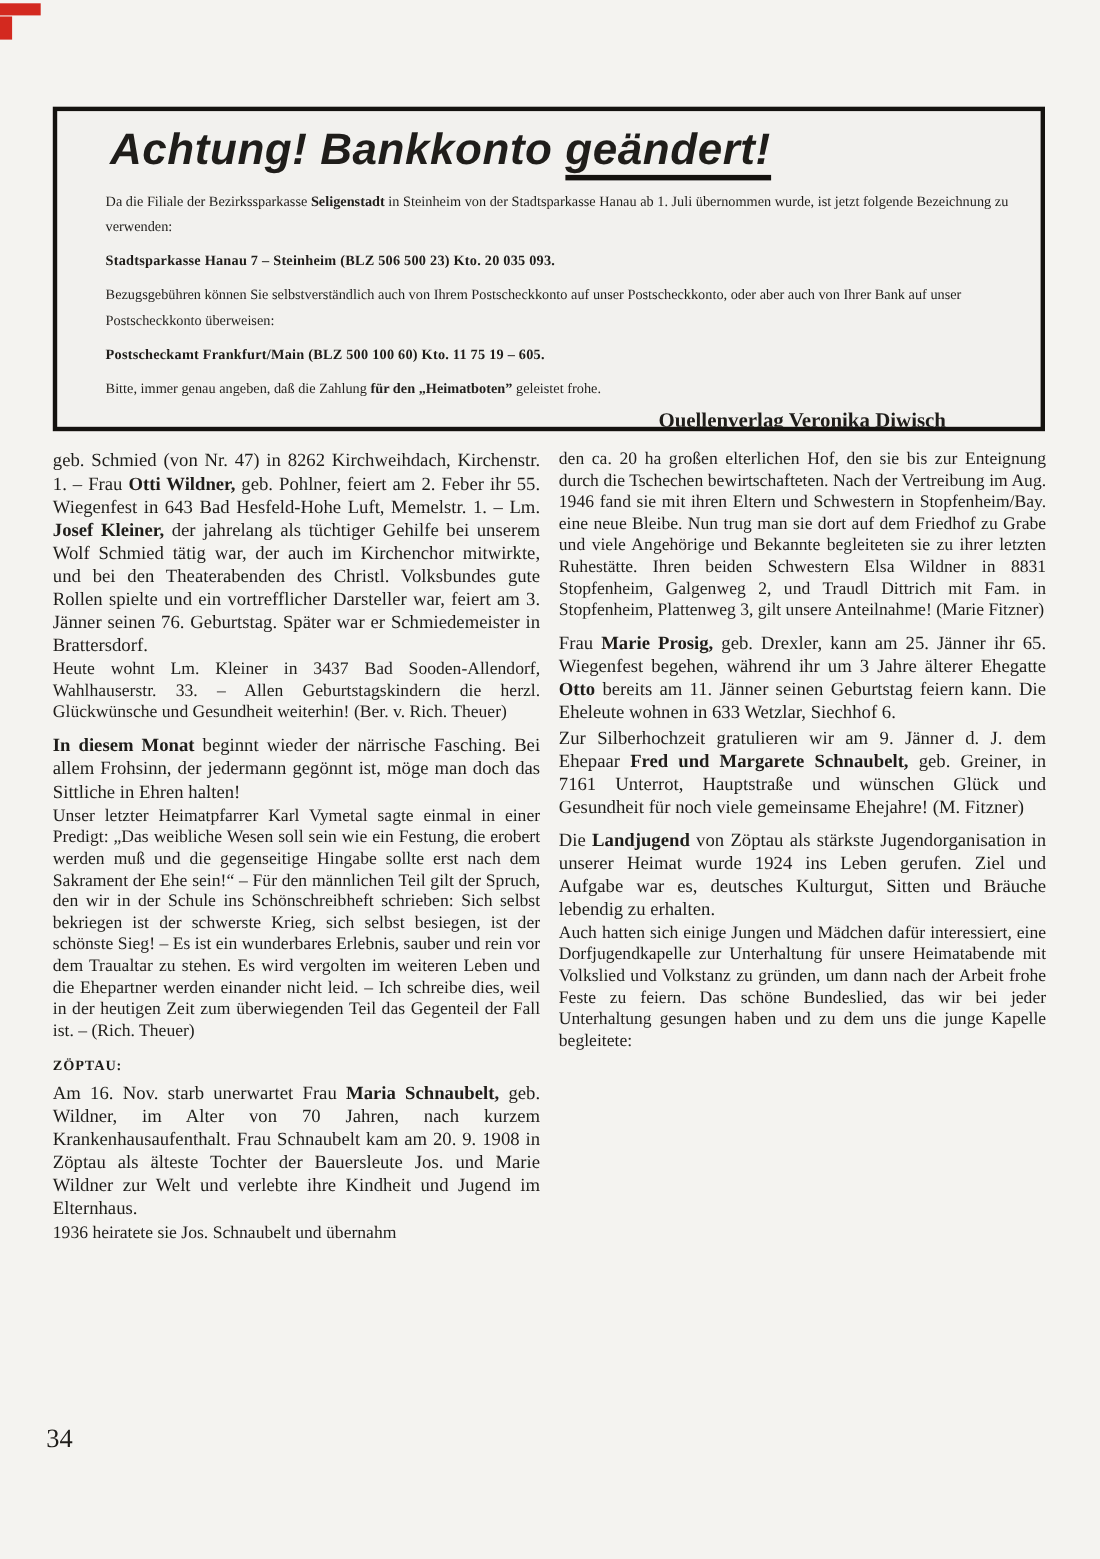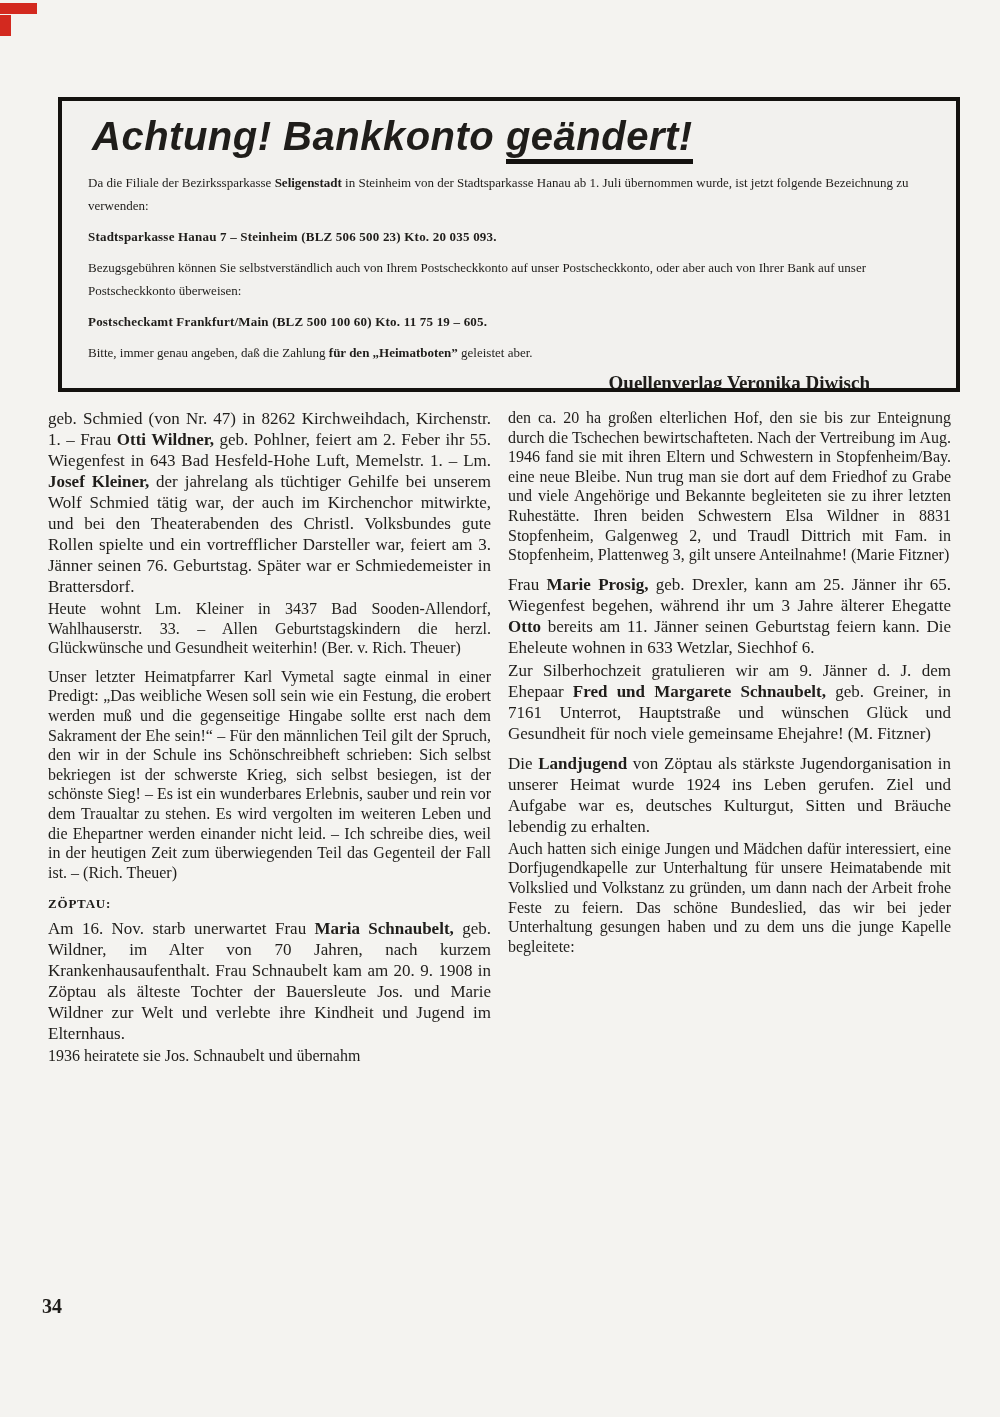"Achtung! Bankkonto geändert!" .notice-box { margin-left: 10px -> none; padding: 8px 24px 6px 26px -> 8px 24px 6px 44px }
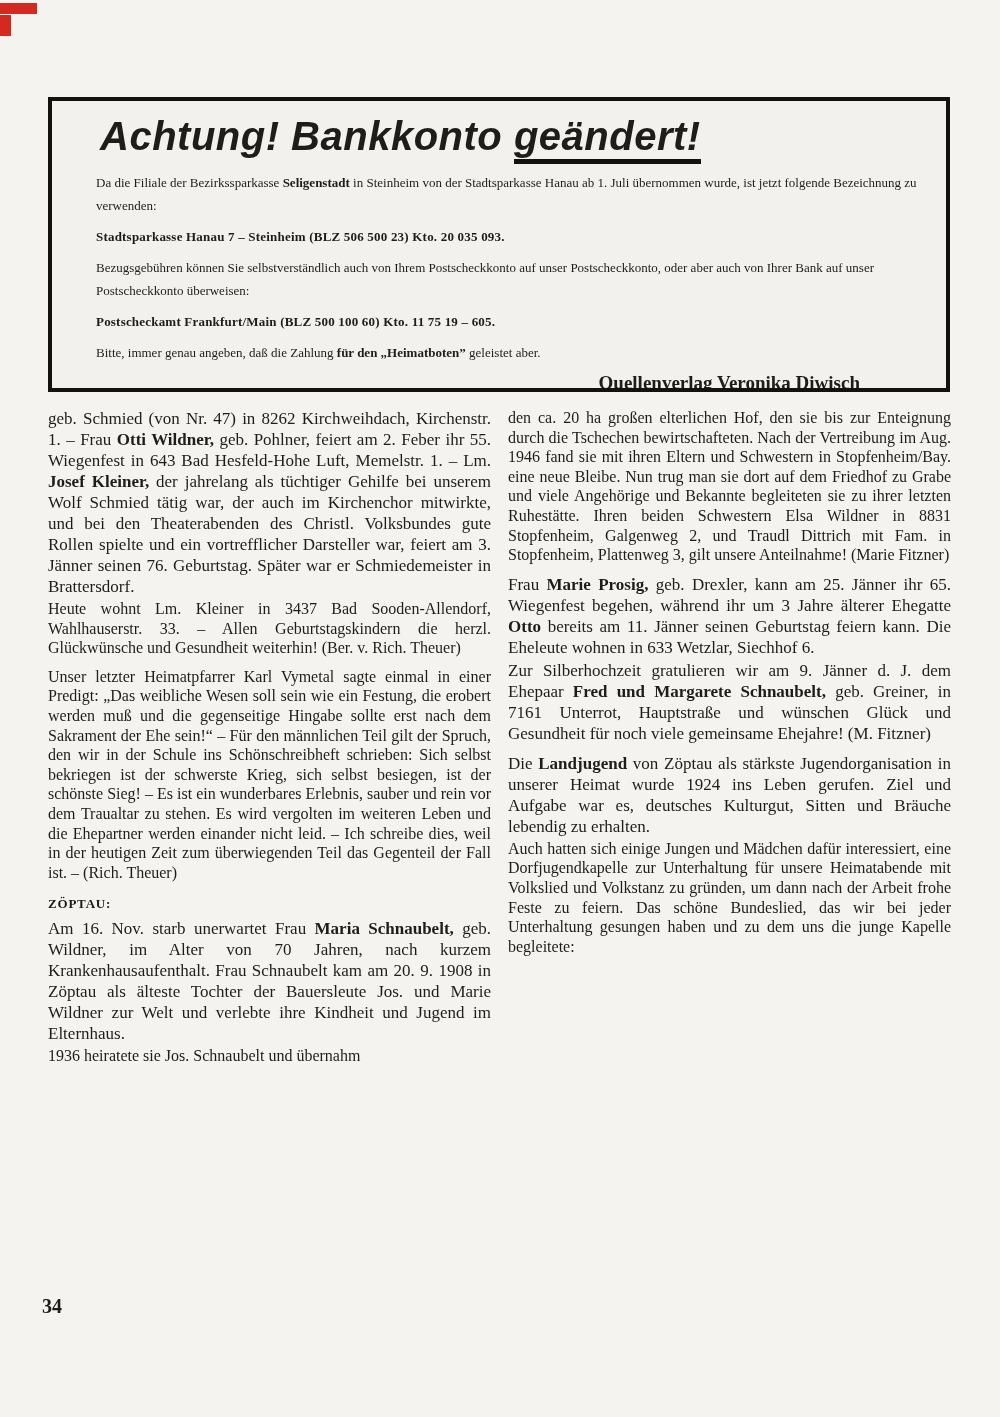"geleistet aber." span { text: aber -> frohe }
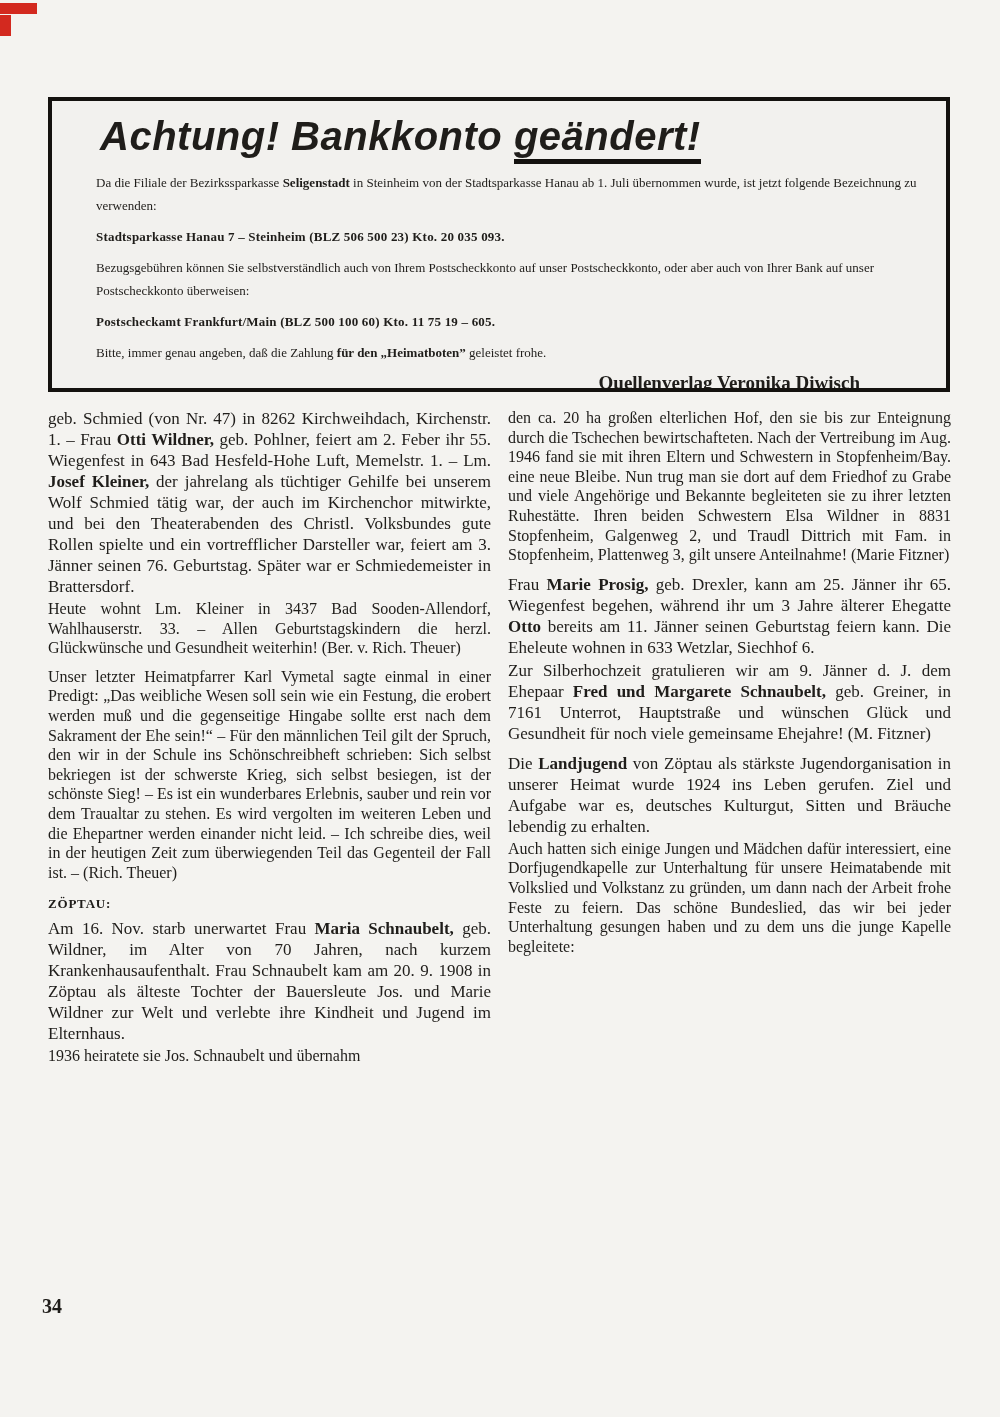"In diesem Monat beginnt wieder" p.para { html: none -> <p><span>In diesem Monat</span><span> beginnt wieder der närrische Fasching. Bei allem Frohsinn, der jedermann gegönnt ist, möge man doch das Sittliche in Ehren halten!</span></p> }
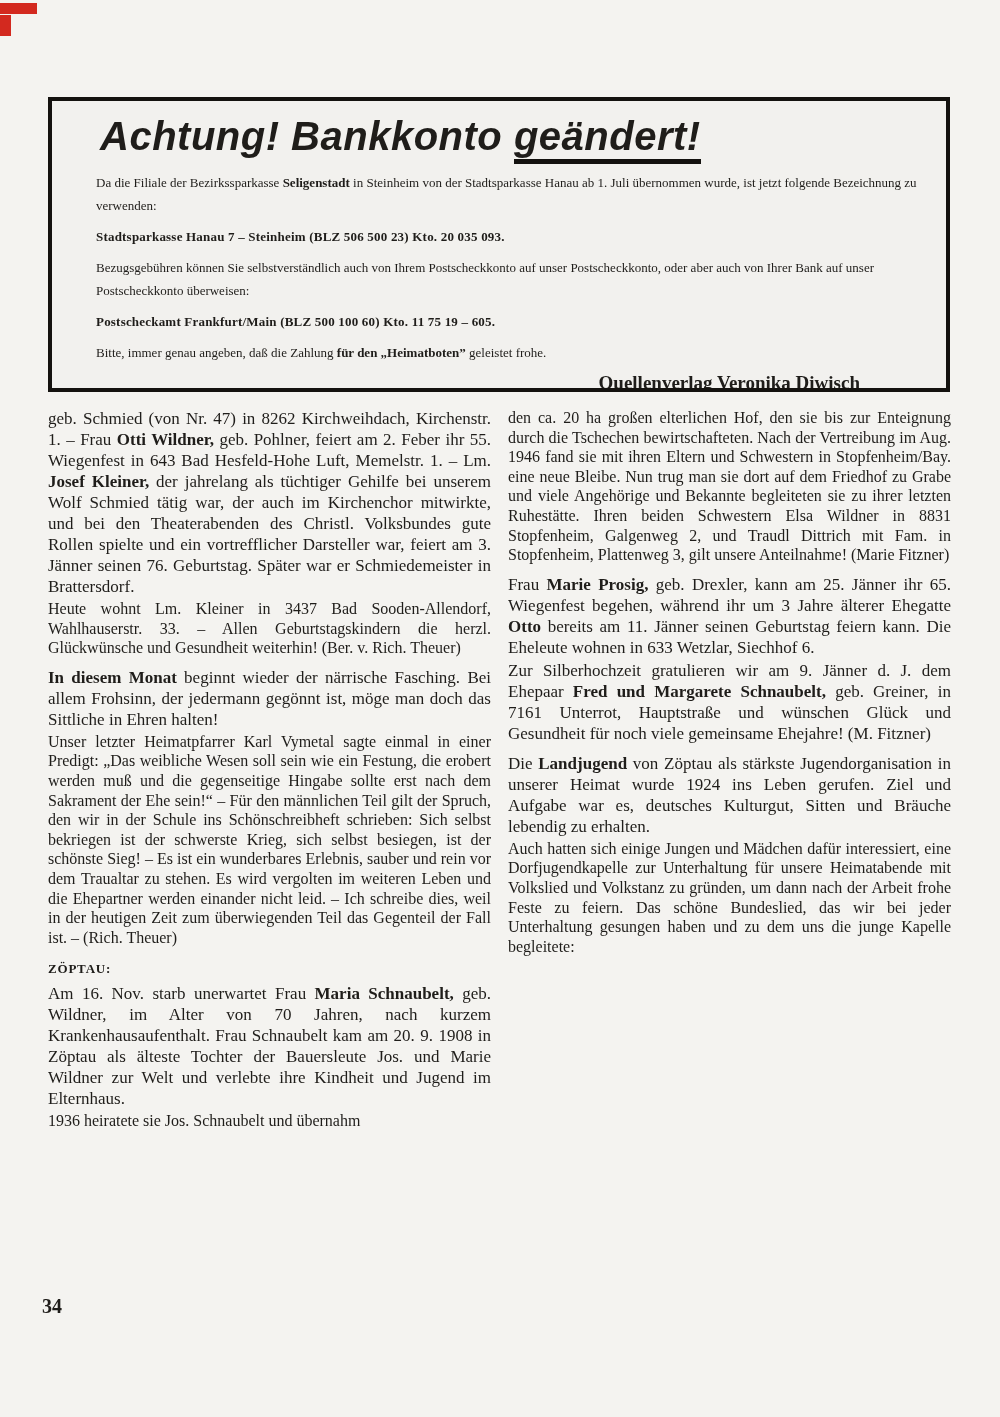"34" .page-number { font-size: 20px -> 24px; font-weight: bold -> normal }
